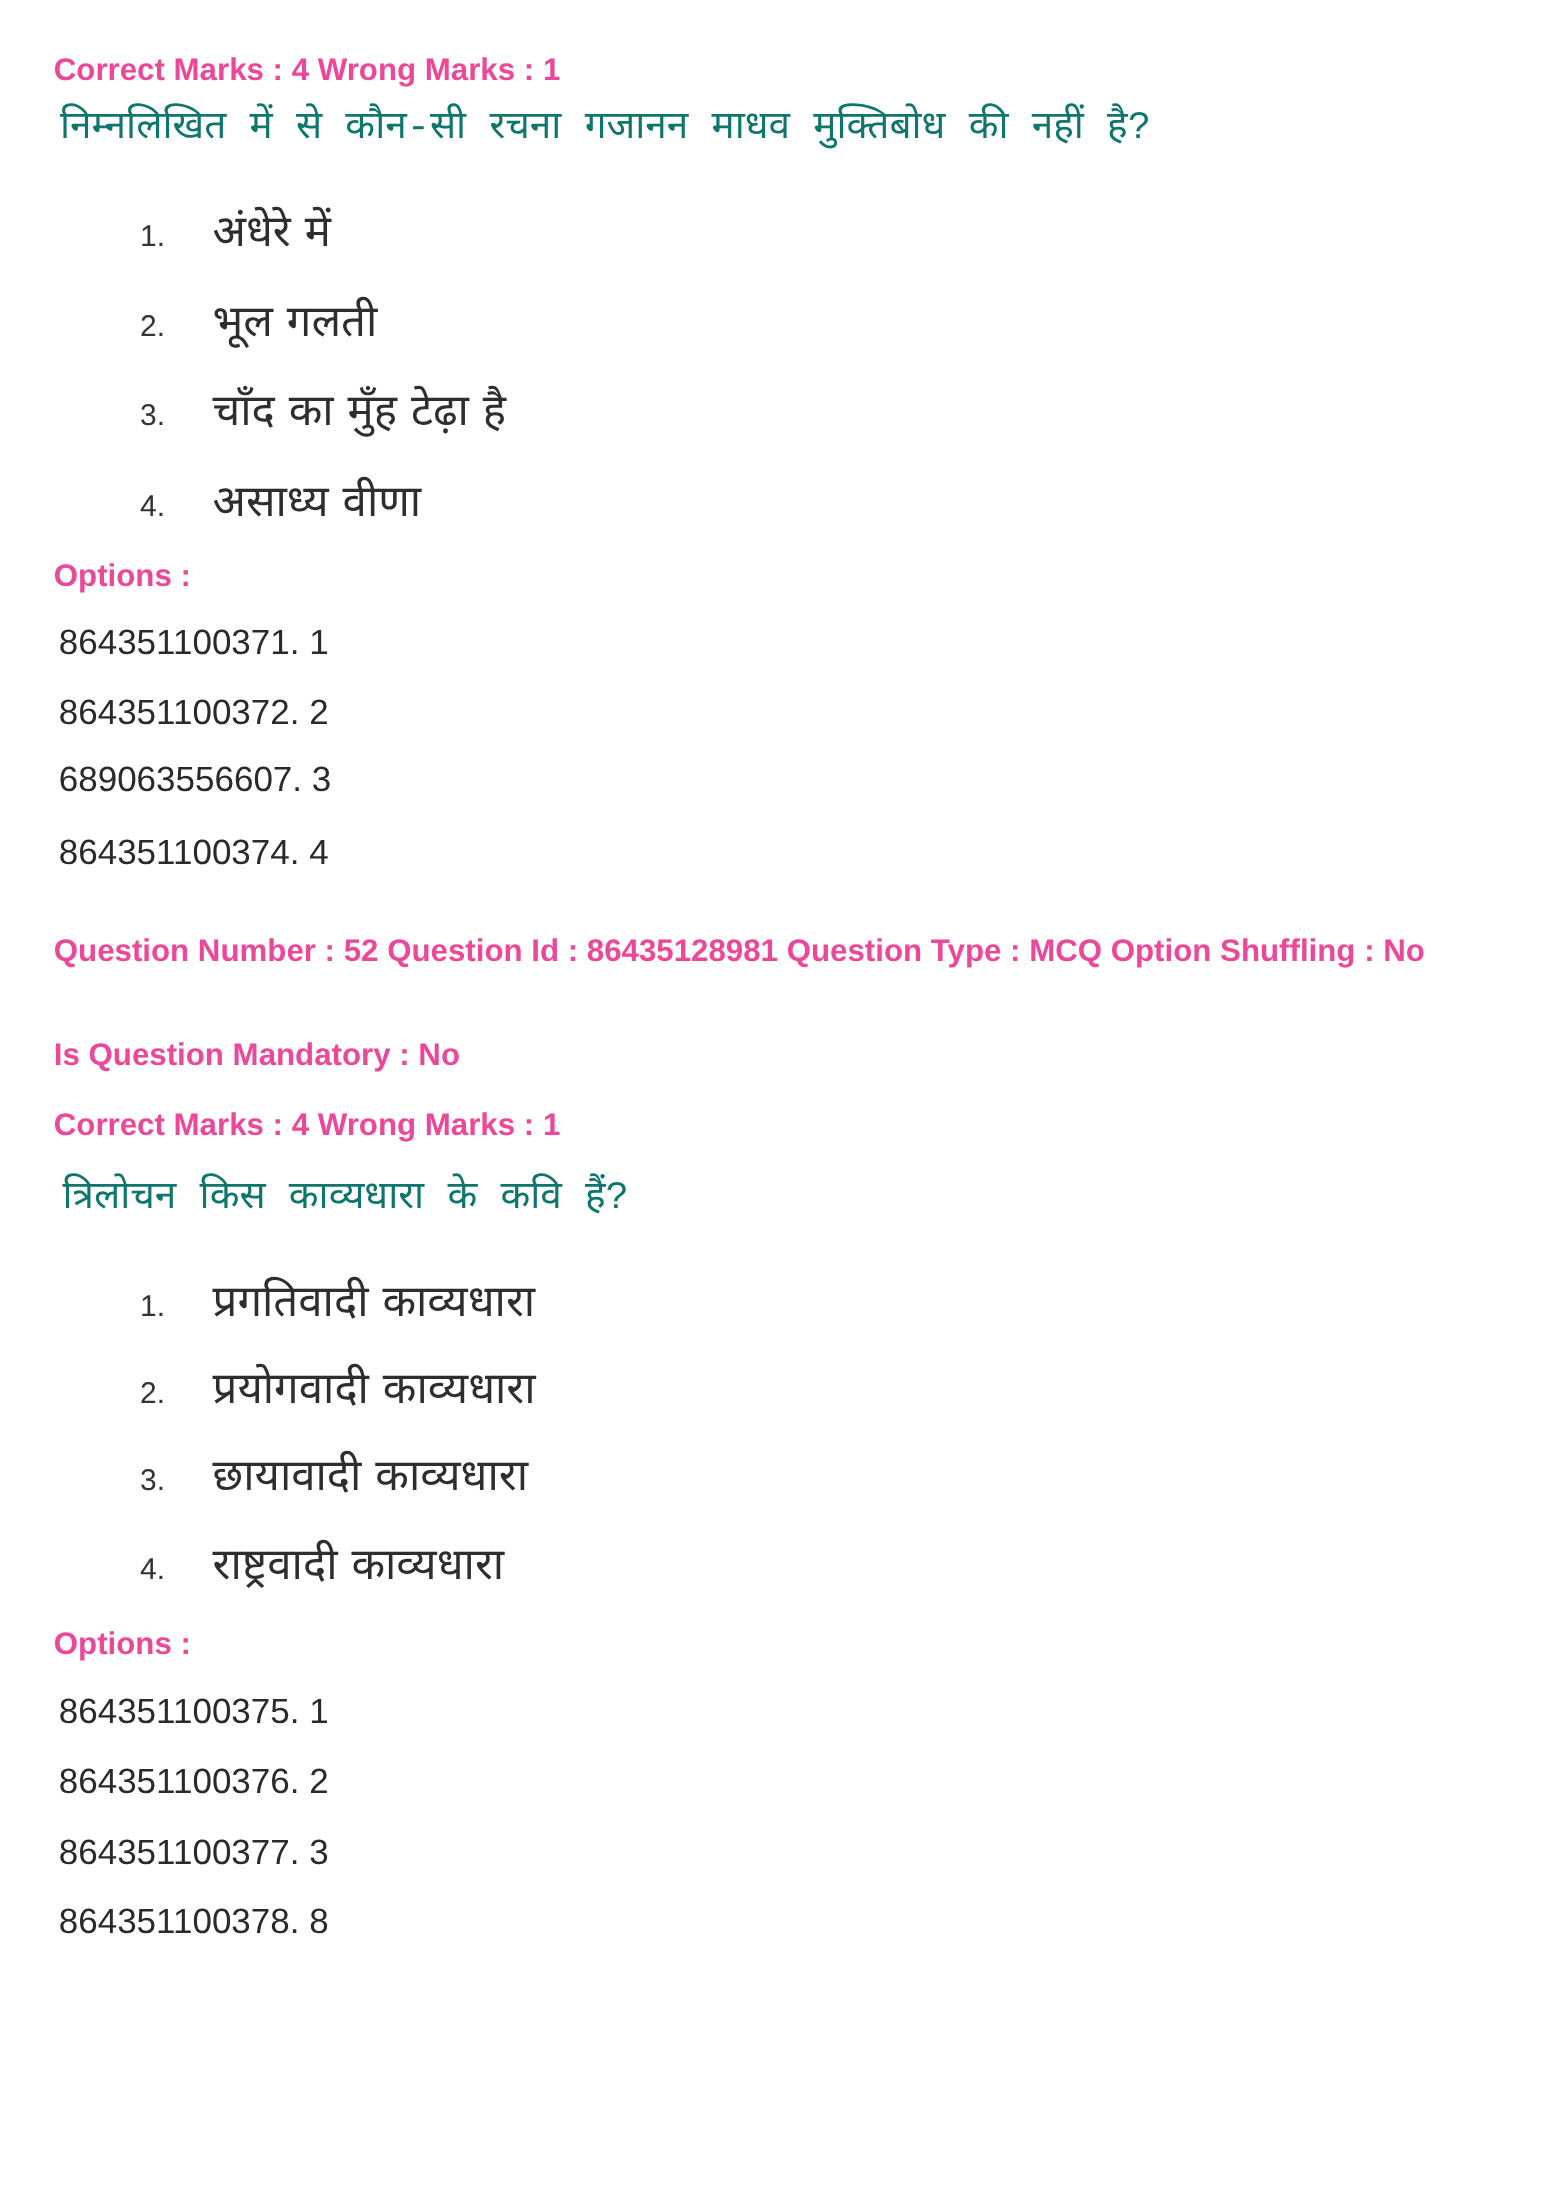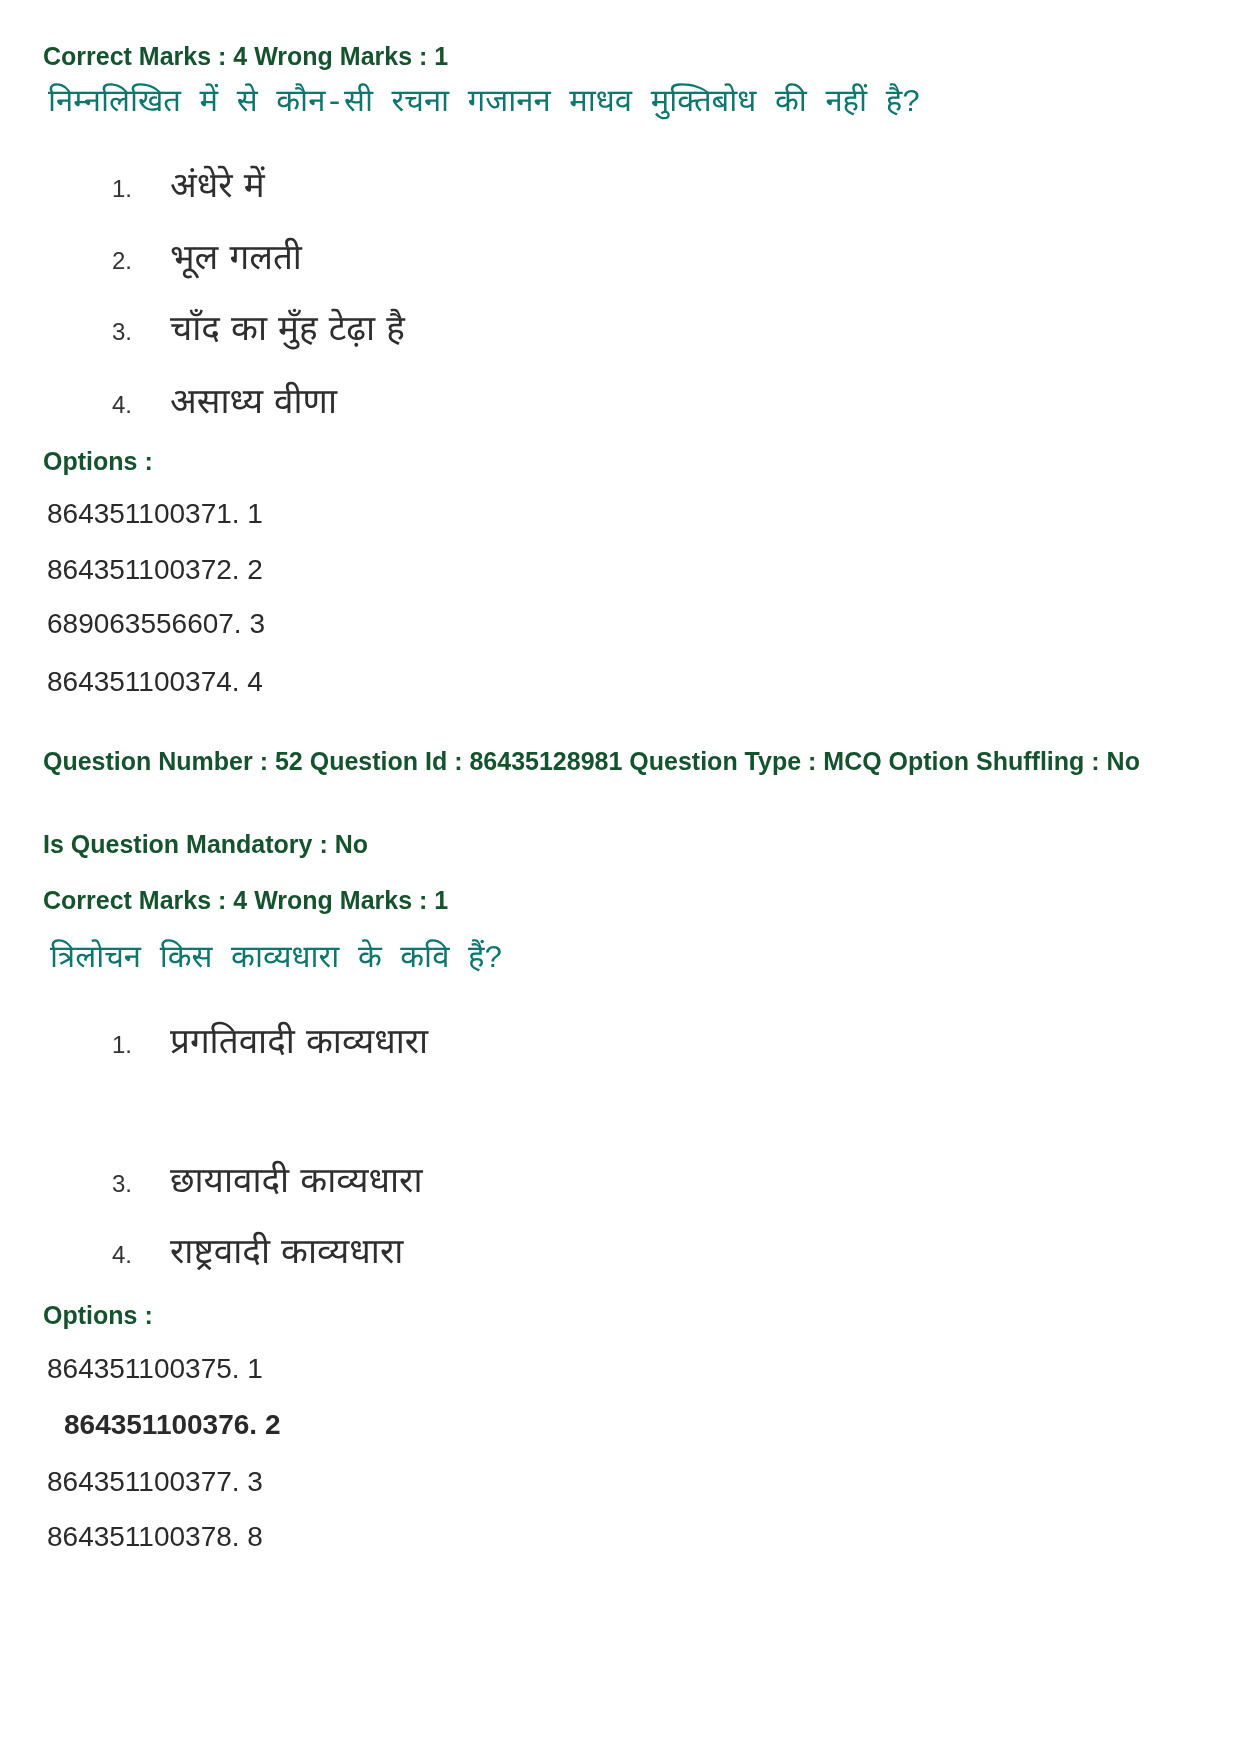"Correct Marks : 4 Wrong" .bold { color: #14532d -> #ec4899 }
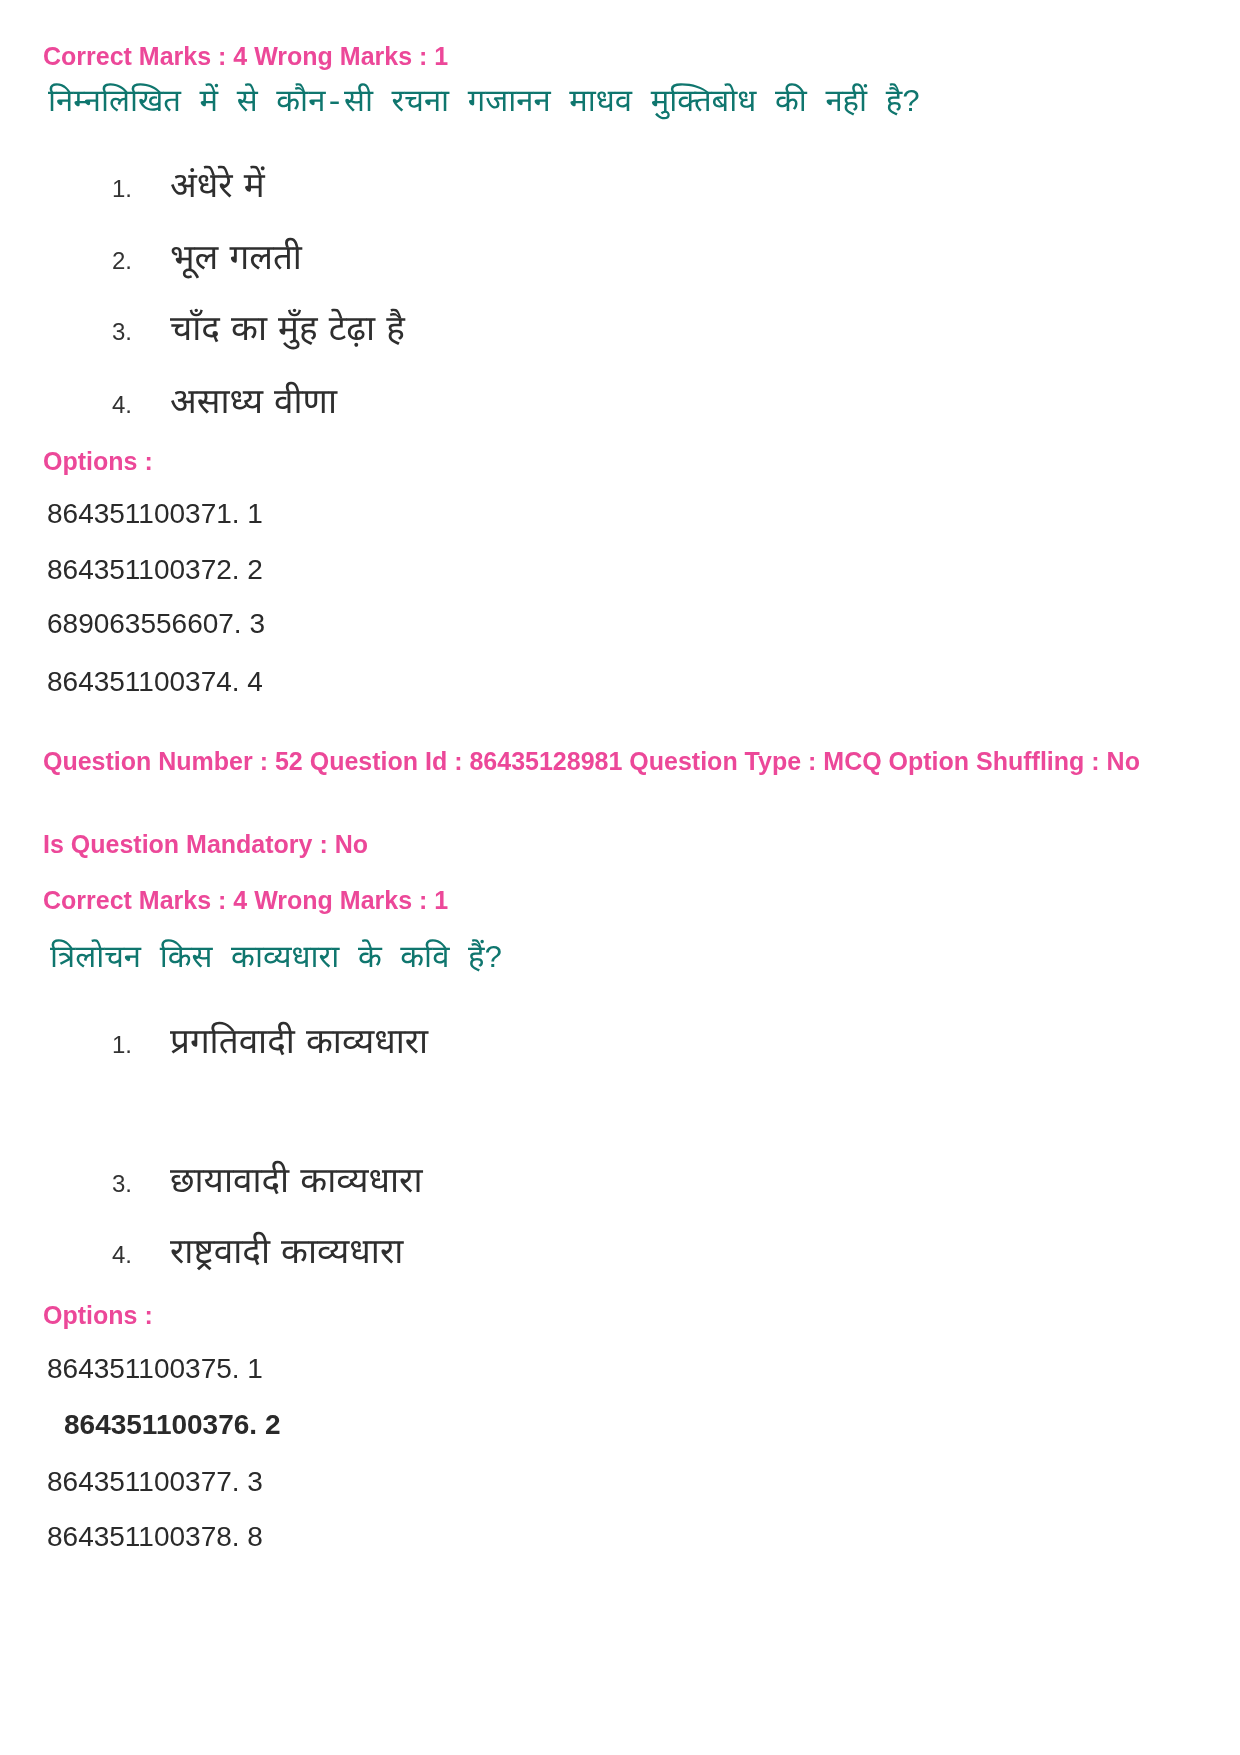"2. प्रयोगवादी काव्यधारा" div.choice-row { html: none -> <div> <span>2.</span><span>प्रयोगवादी काव्यधारा</span> </div> }
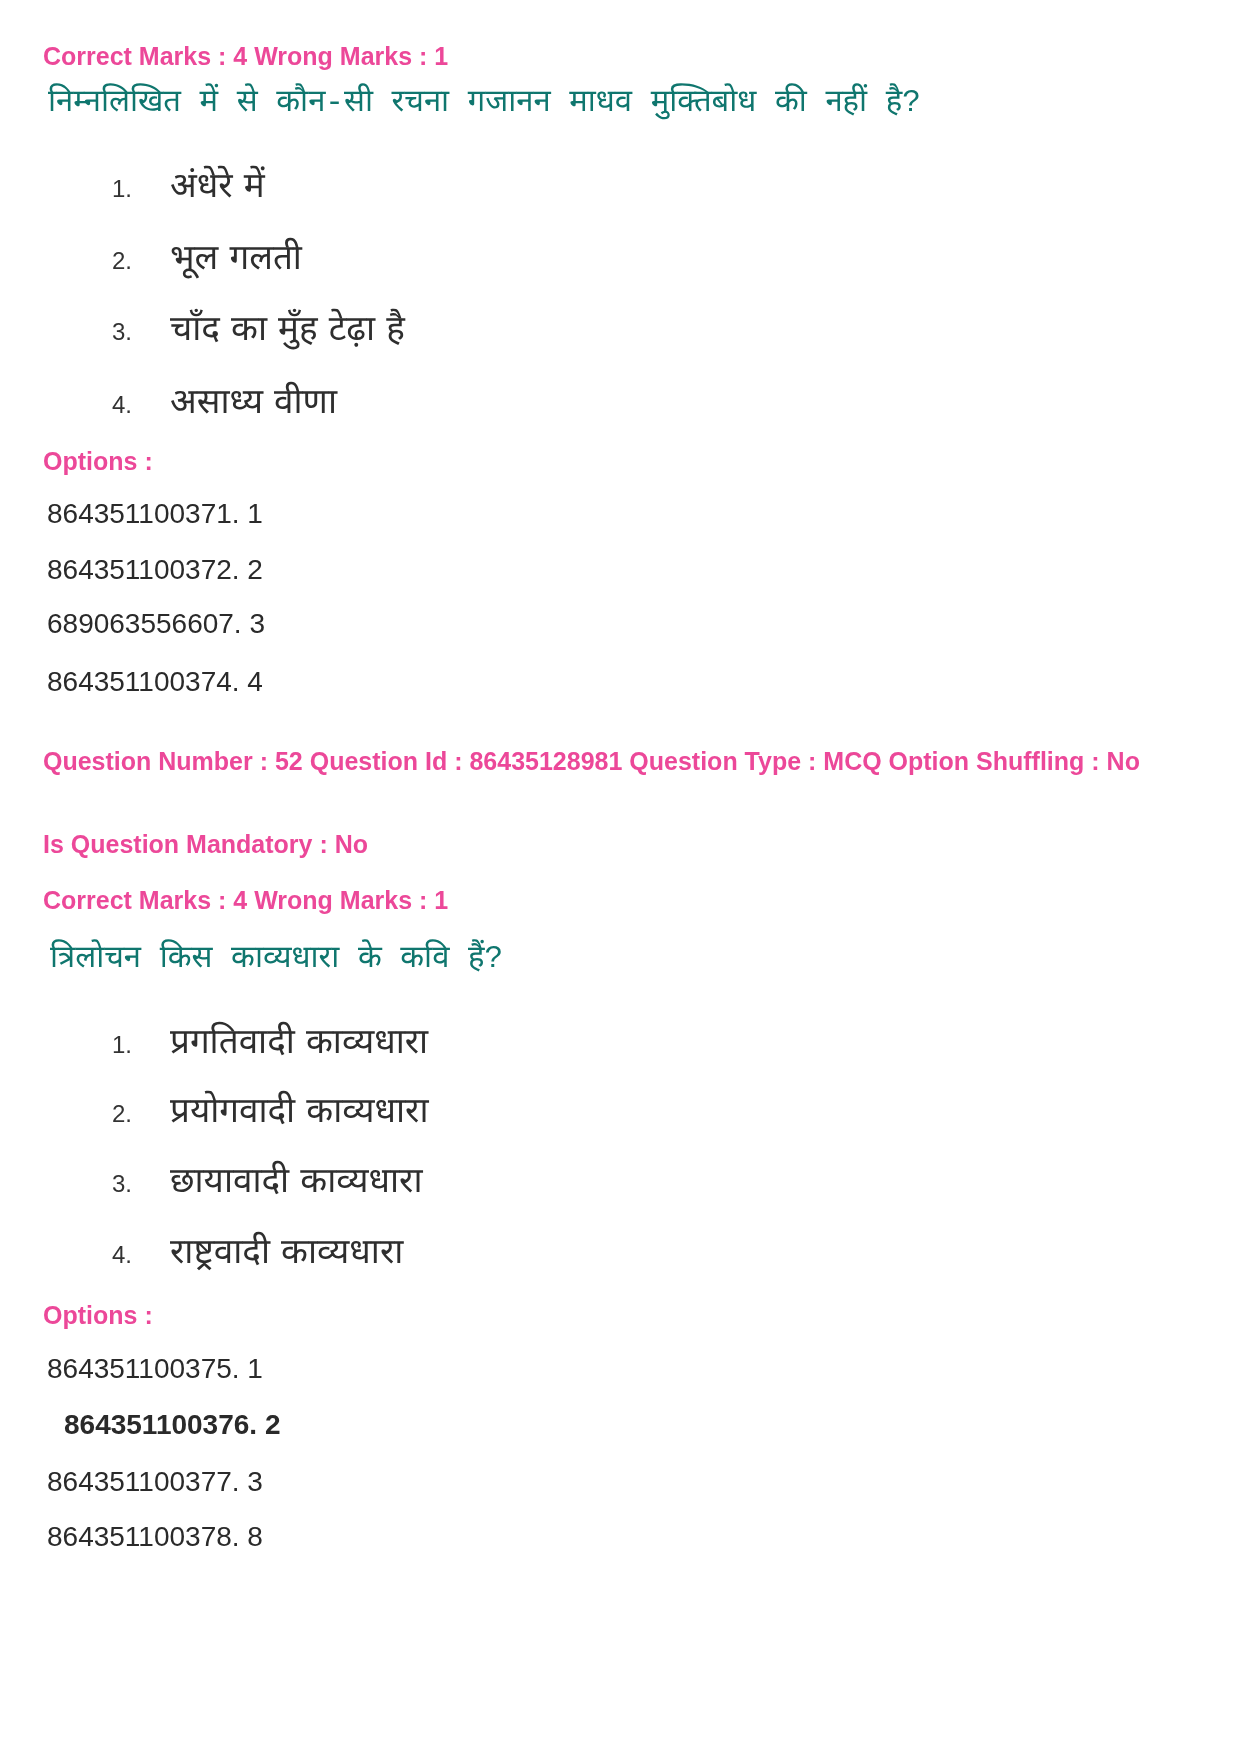"864351100376. 2" div.t { font-weight: bold -> none; left: 64px -> 47px }
